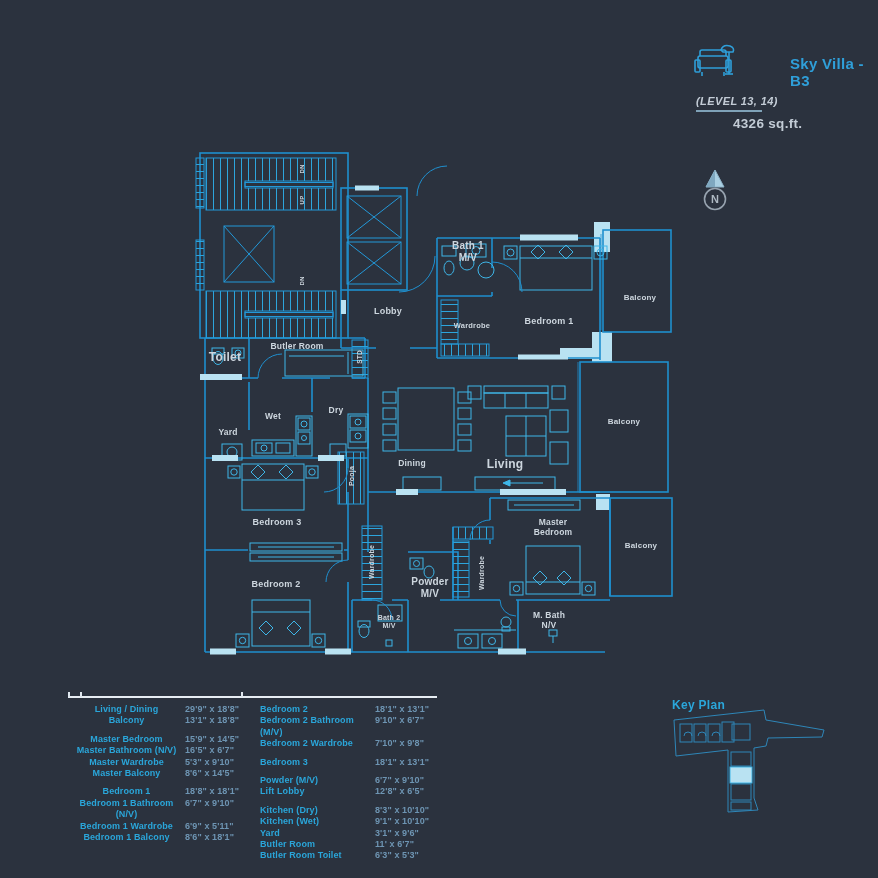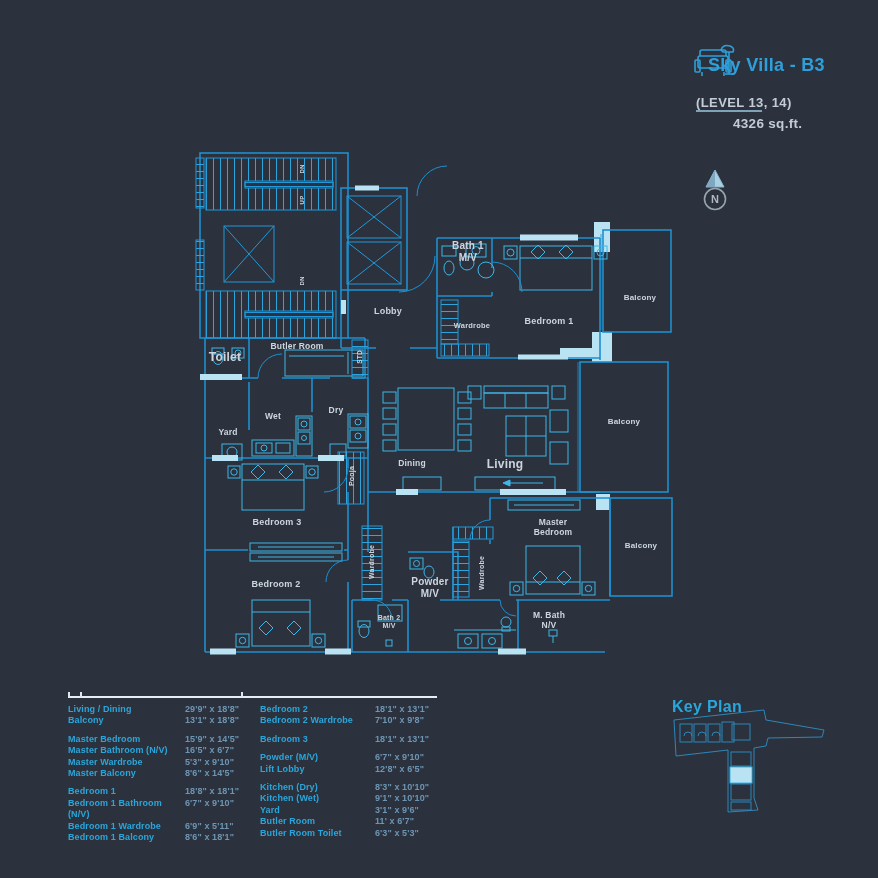"Sky Villa - B3" .hdr-title { font-size: 18px -> 15px; left: 708px -> 790px }
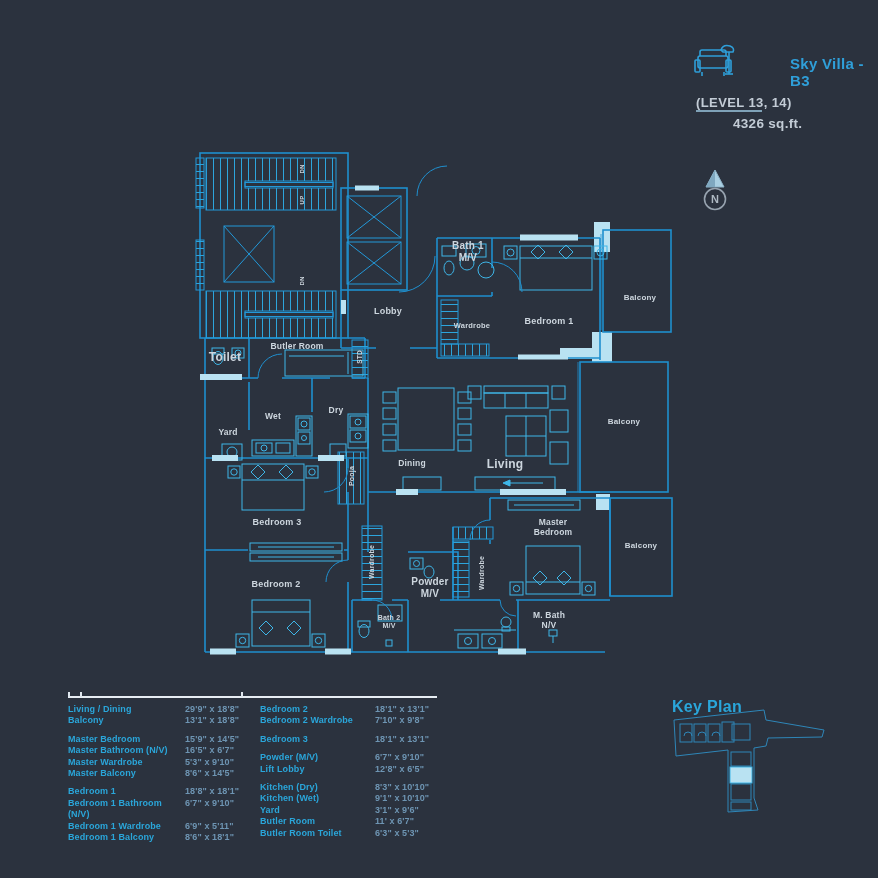"(LEVEL 13, 14)" .hdr-level { font-size: 13px -> 11px; font-style: none -> italic }
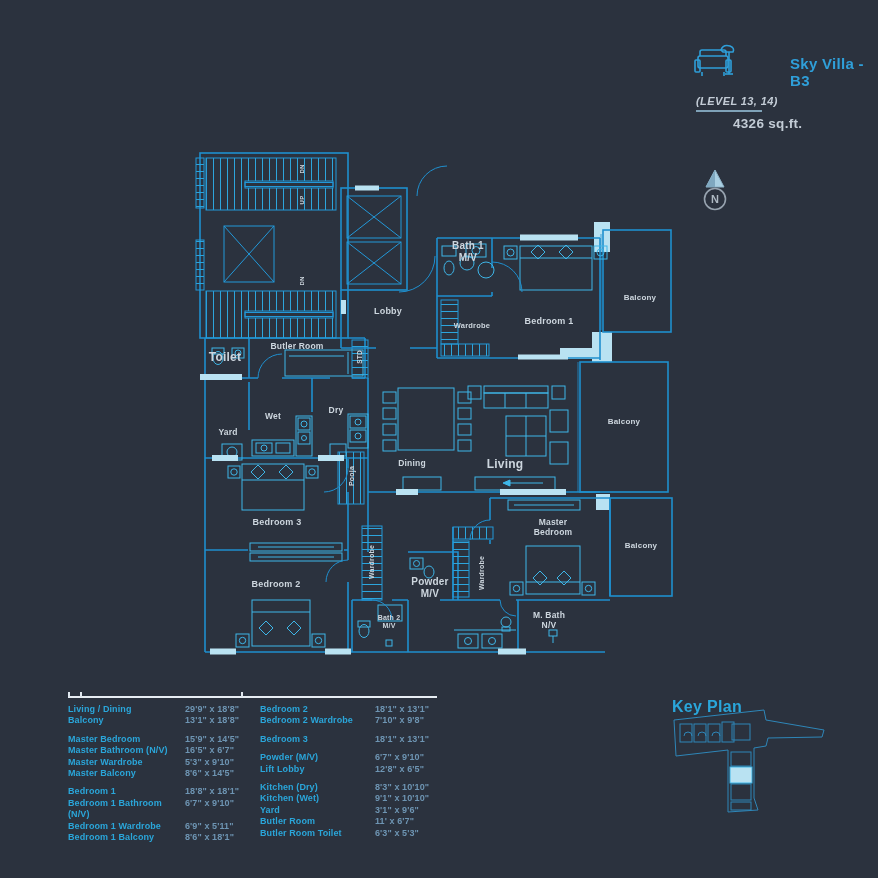"Living / Dining" .legend-col.left { text-align: none -> center }
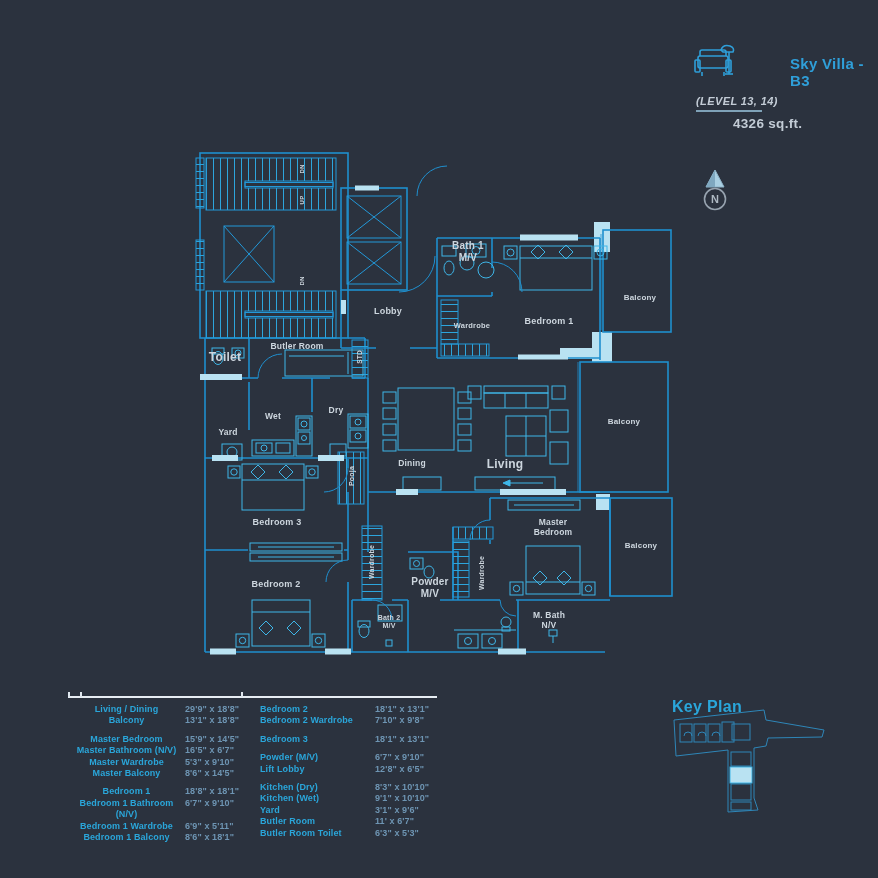"Key Plan" .keyplan-title { font-size: 16px -> 12px }
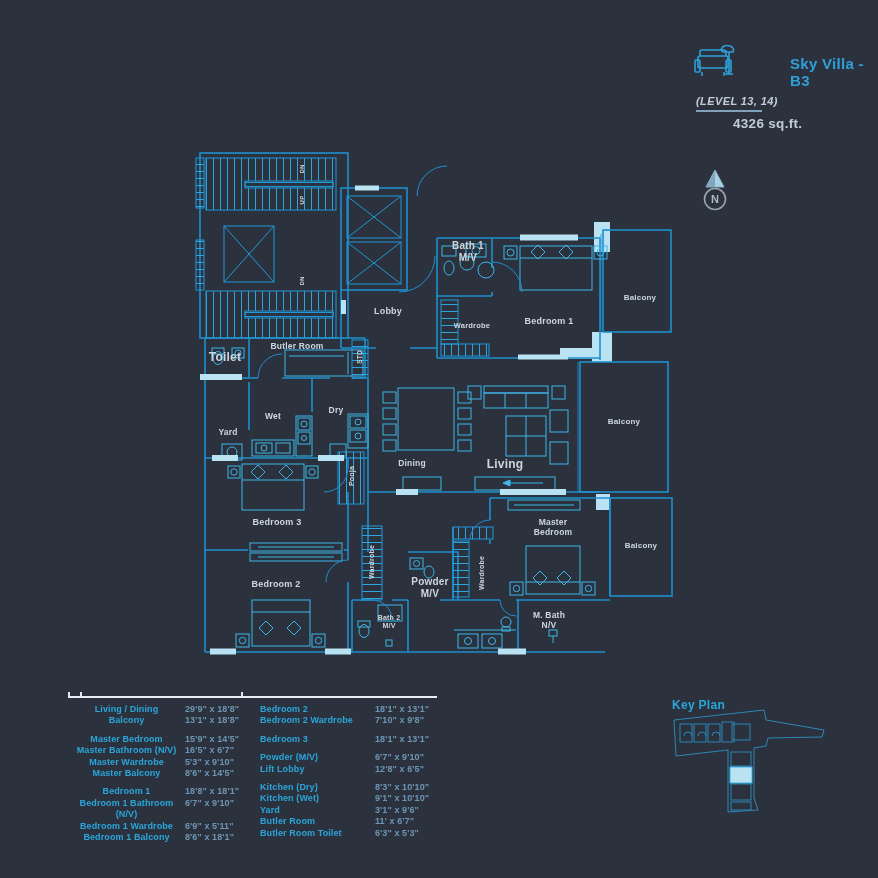"Bedroom 2 Bathroom (M/V)" div.legend-row { html: none -> <div> <span>Bedroom 2 Bathroom (M/V)</span> <span>9'10" x 6'7"</span> </div> }
